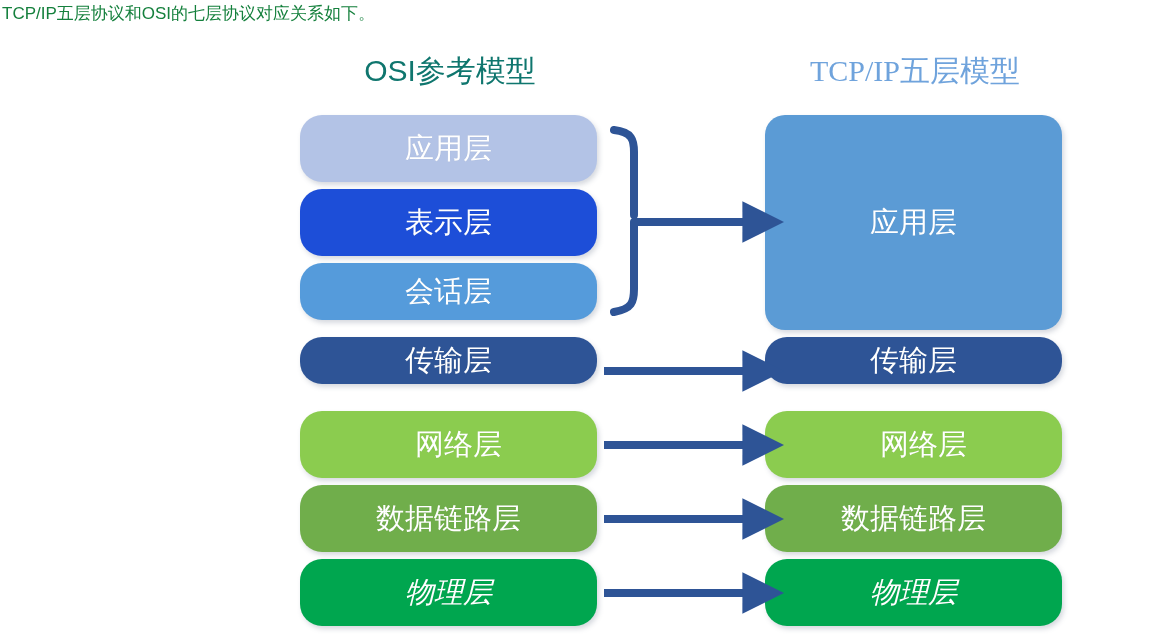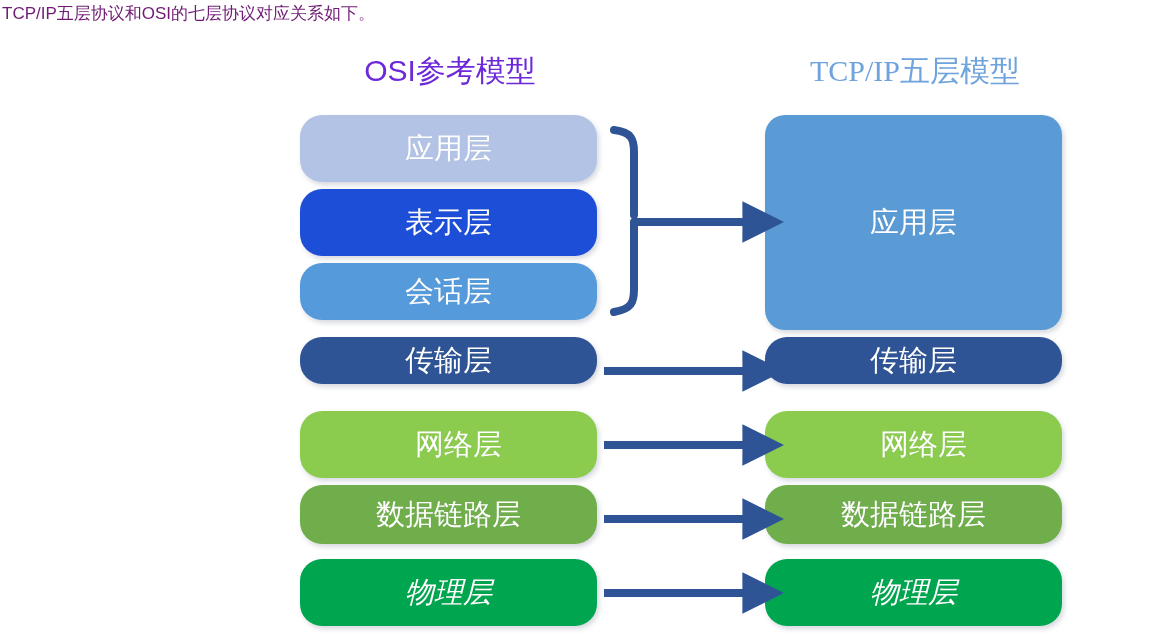"TCP/IP五层协议和OSI的七层协议对应关系如下。" #caption { color: #701a75 -> #15803d }
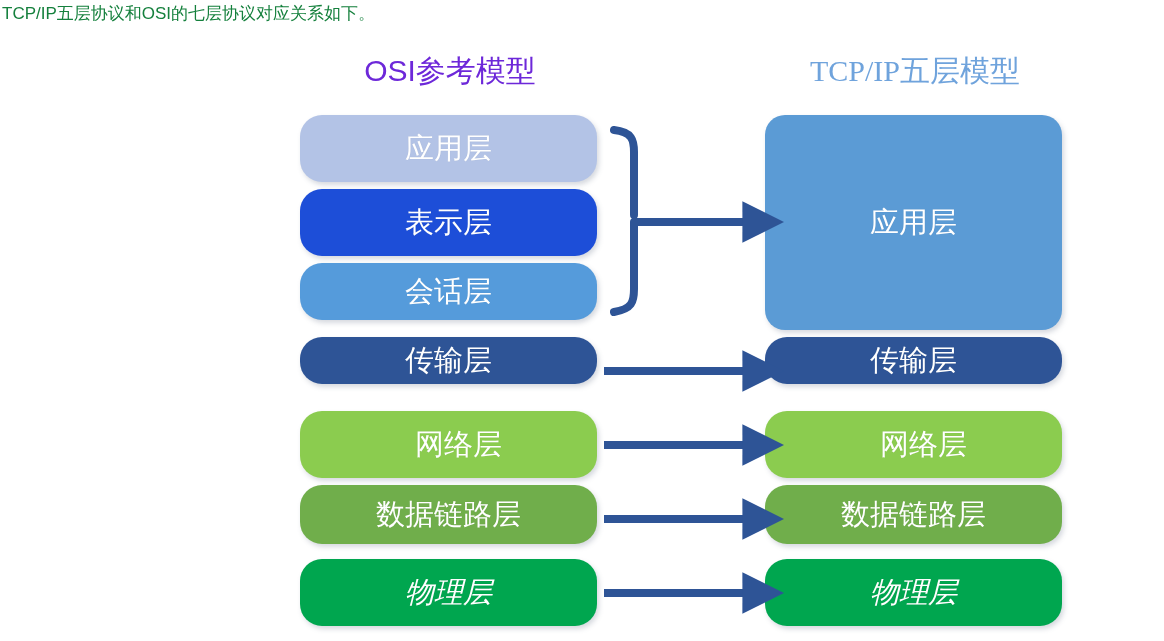"OSI参考模型" div.col-title { color: #6d28d9 -> #0f766e }
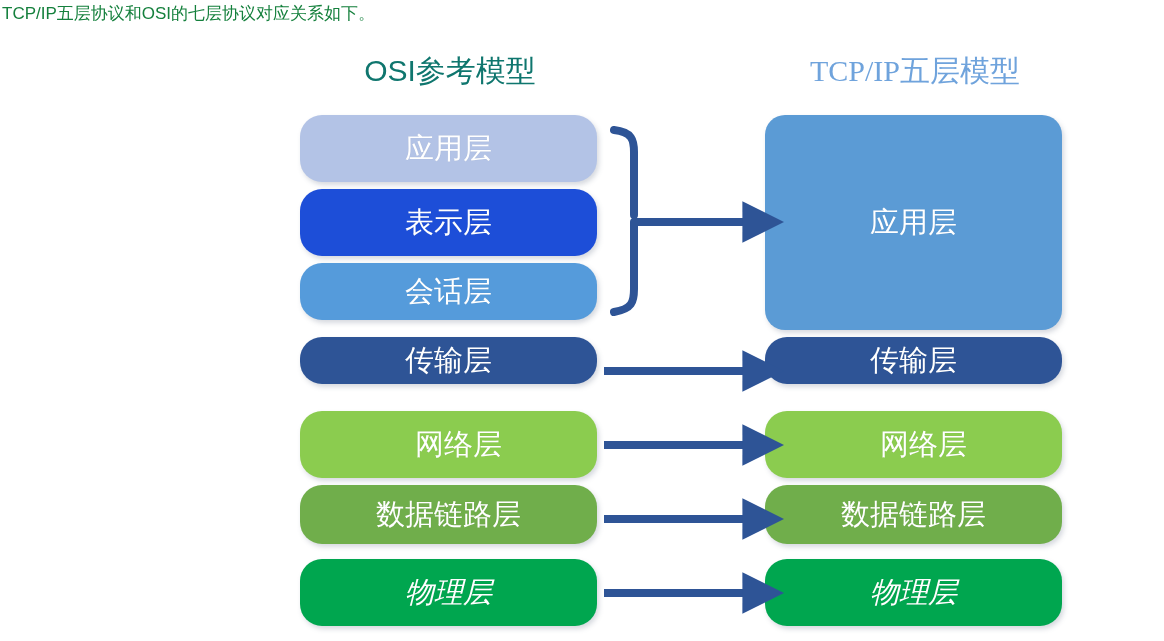"数据链路层" .row6 { height: 59px -> 67px }
